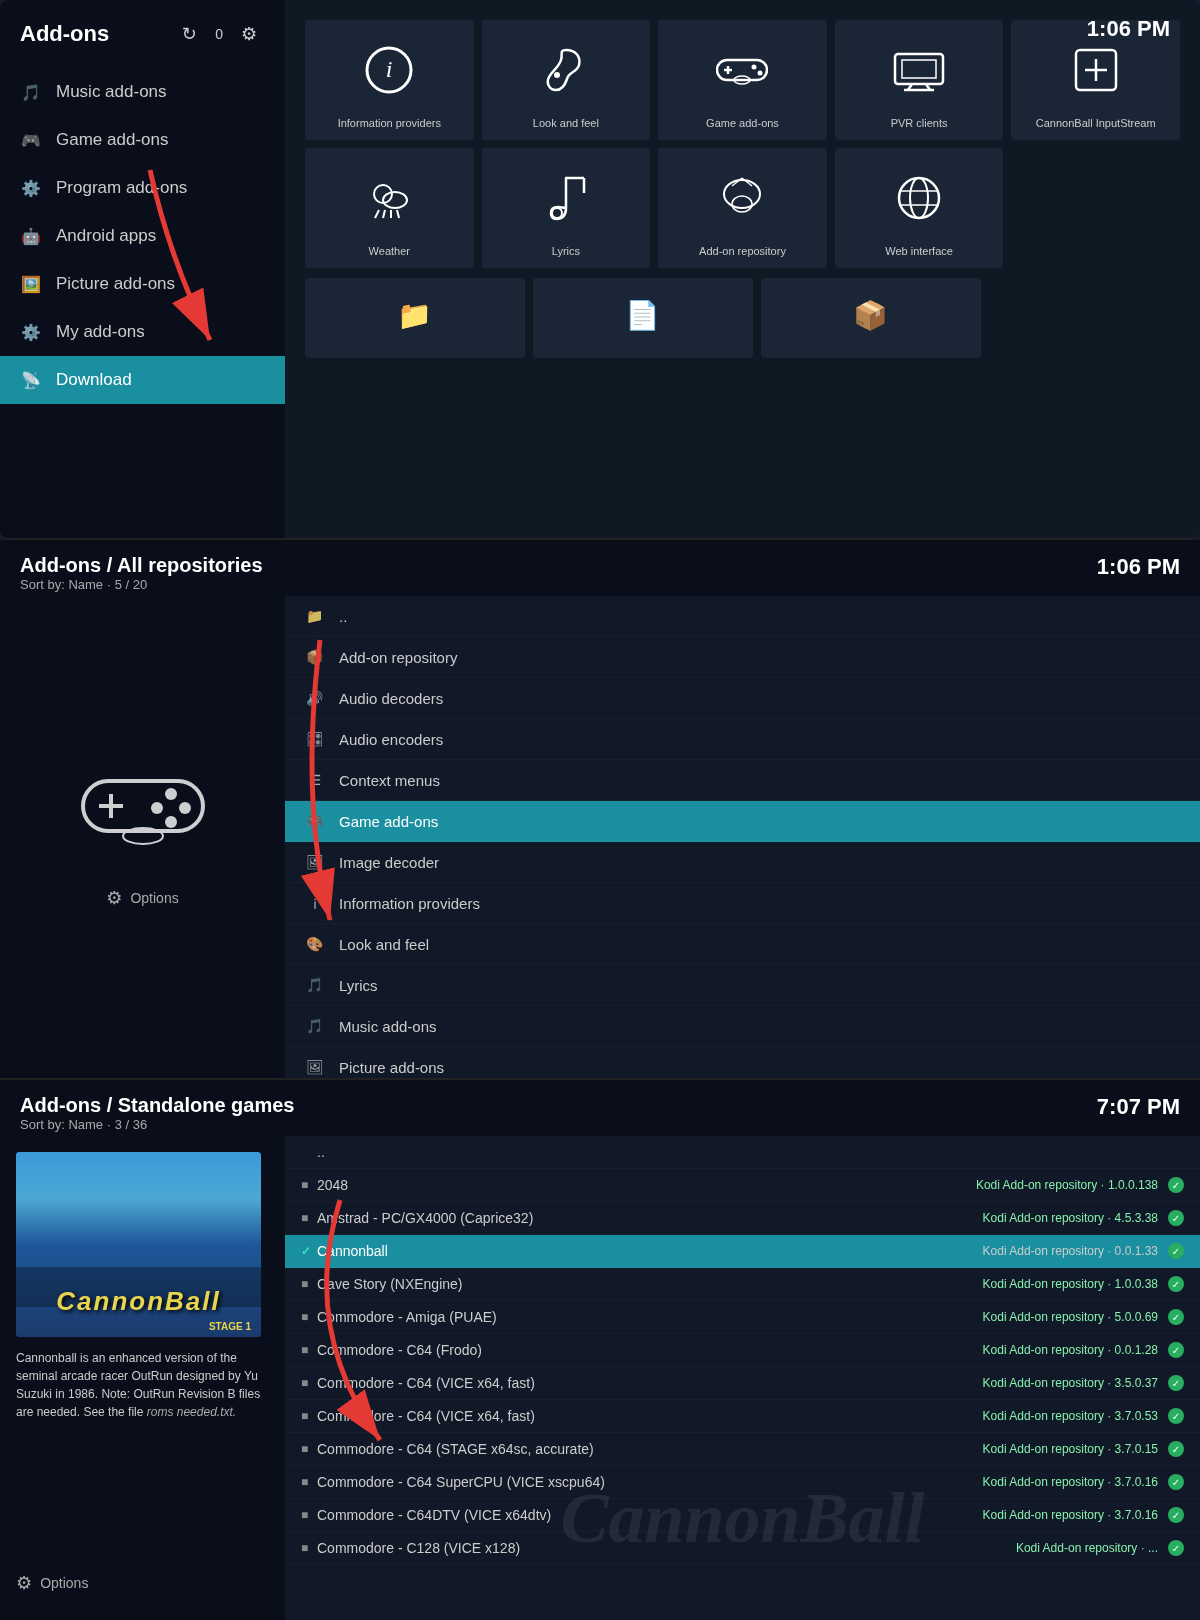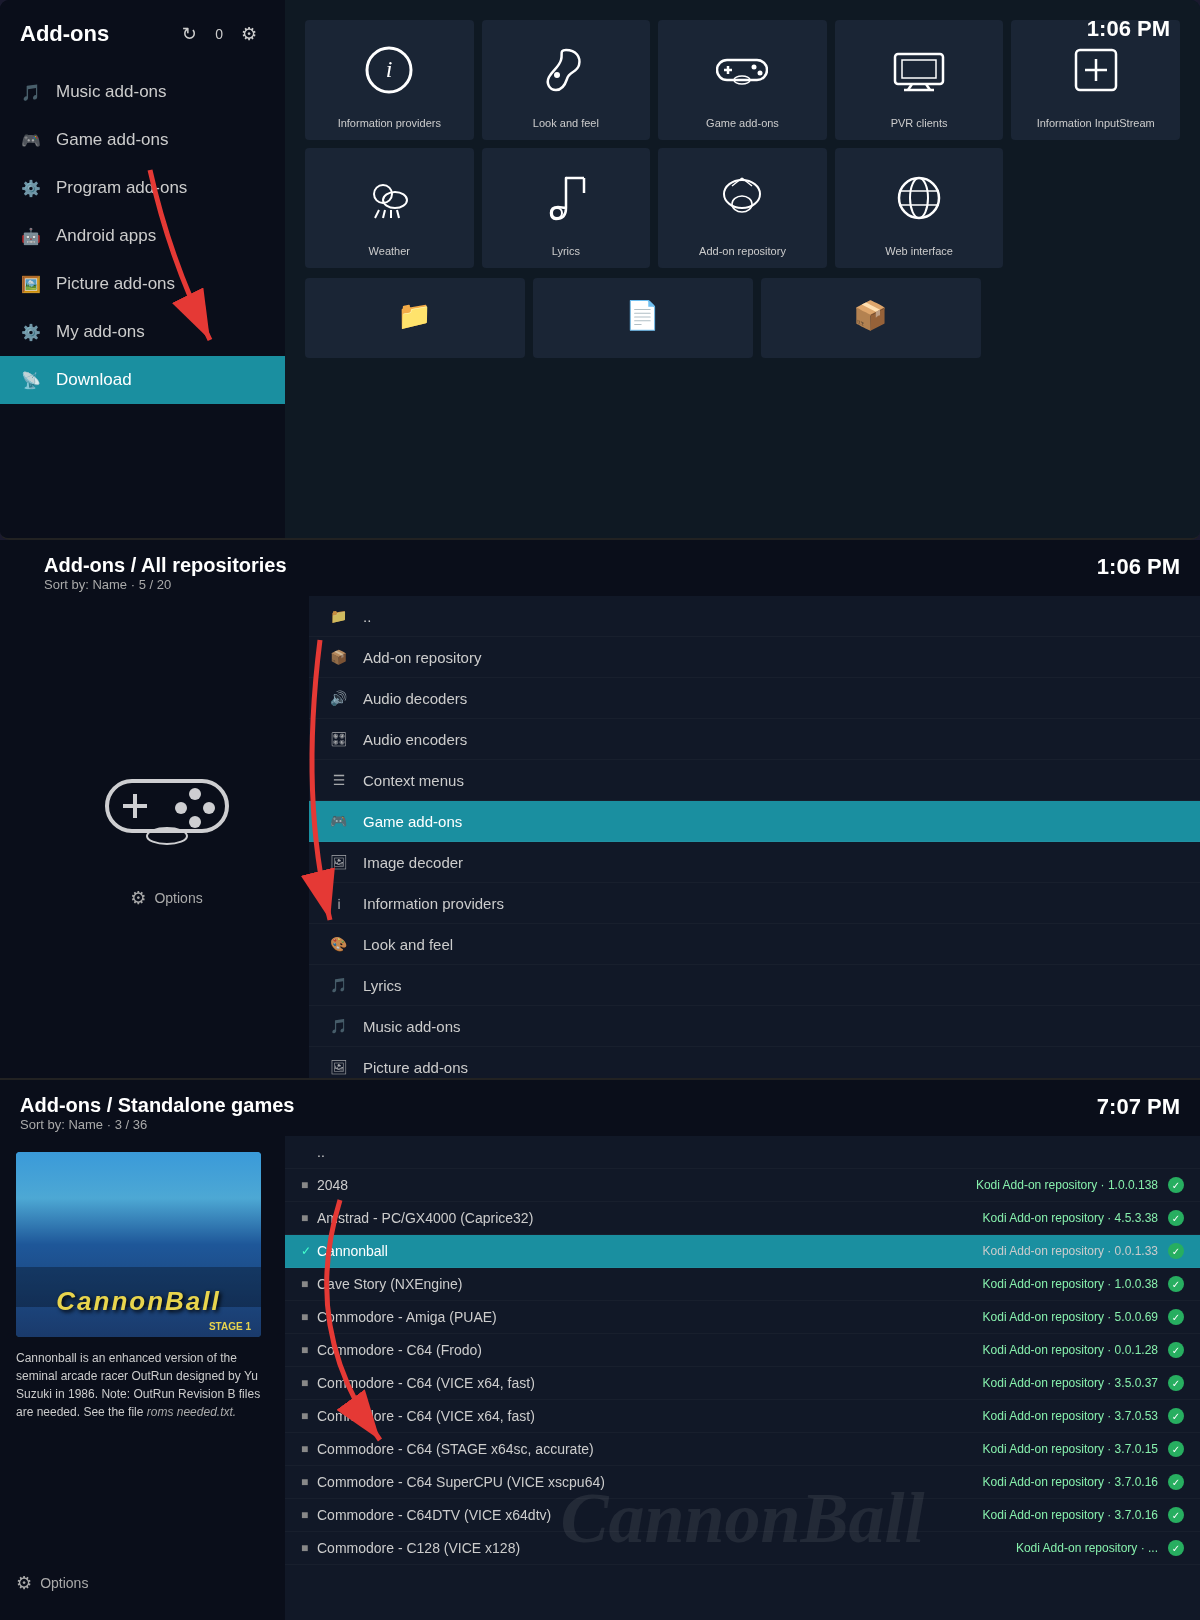"Information InputStream" span.tile-label { text: Information -> CannonBall }
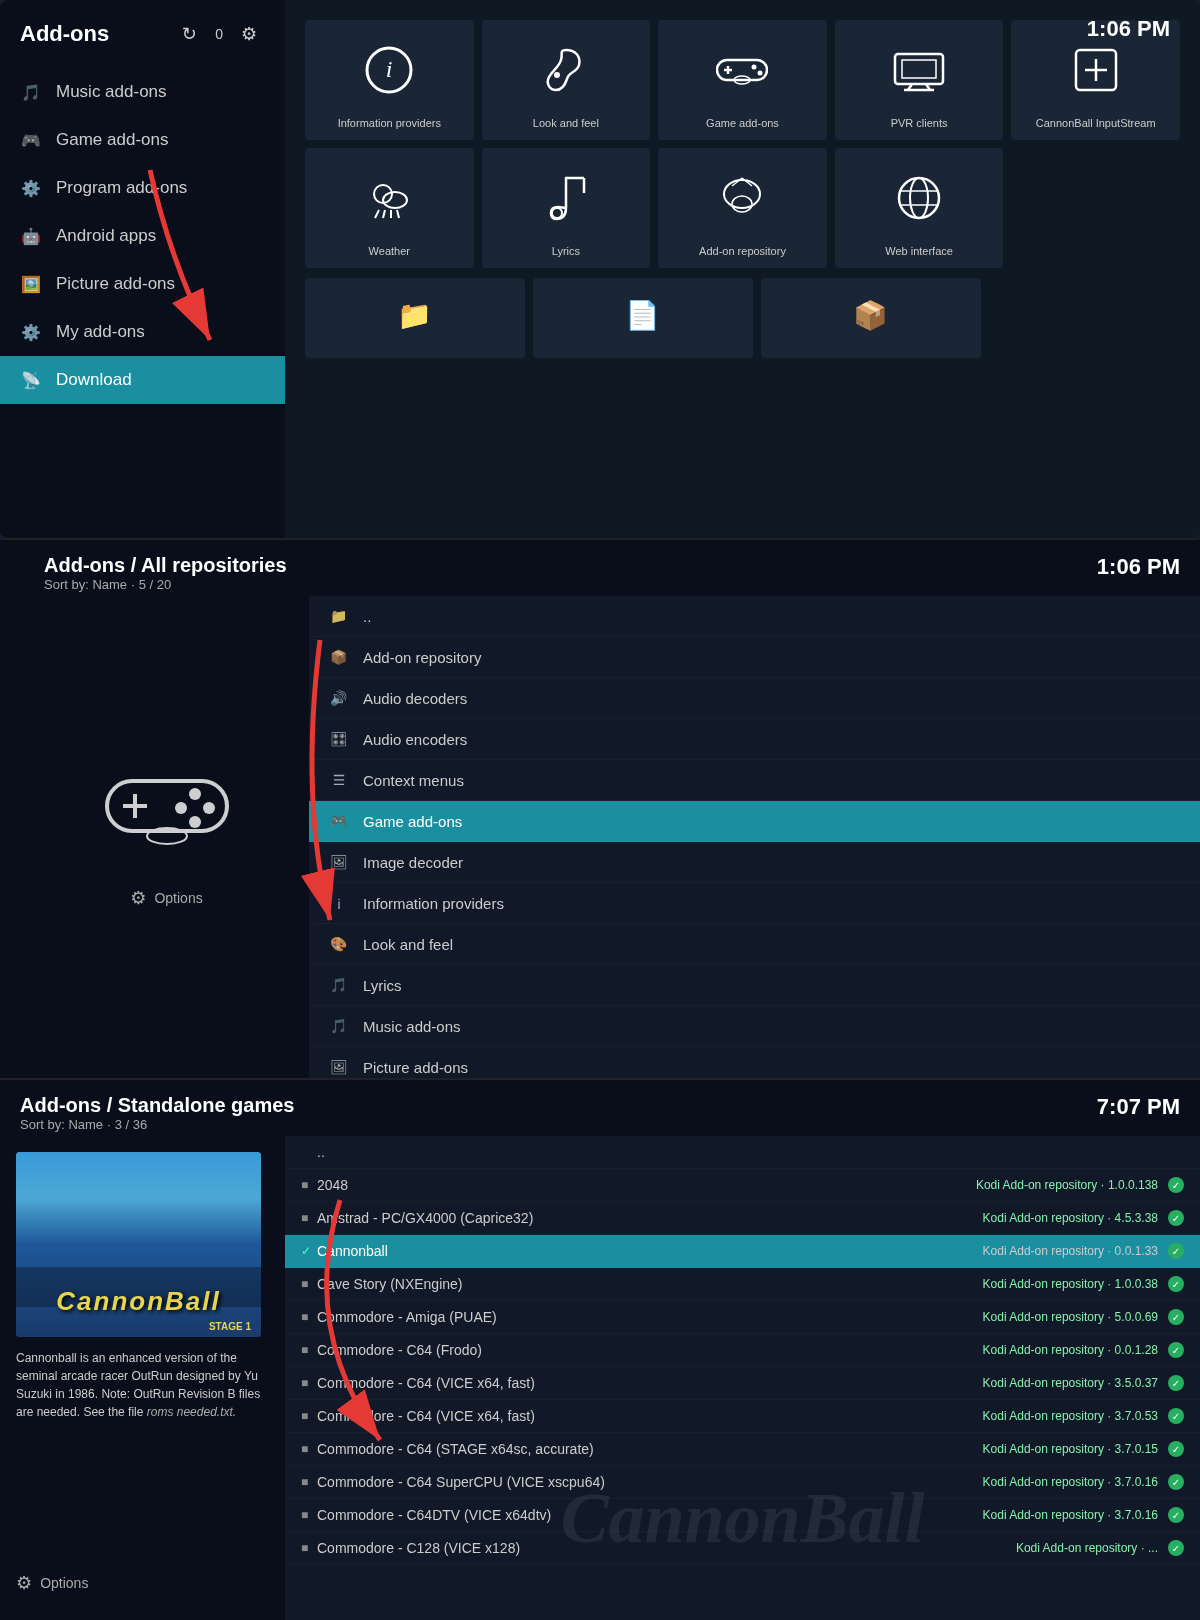"Add-ons / All repositories" .panel-2 { padding-left: 24px -> none }
